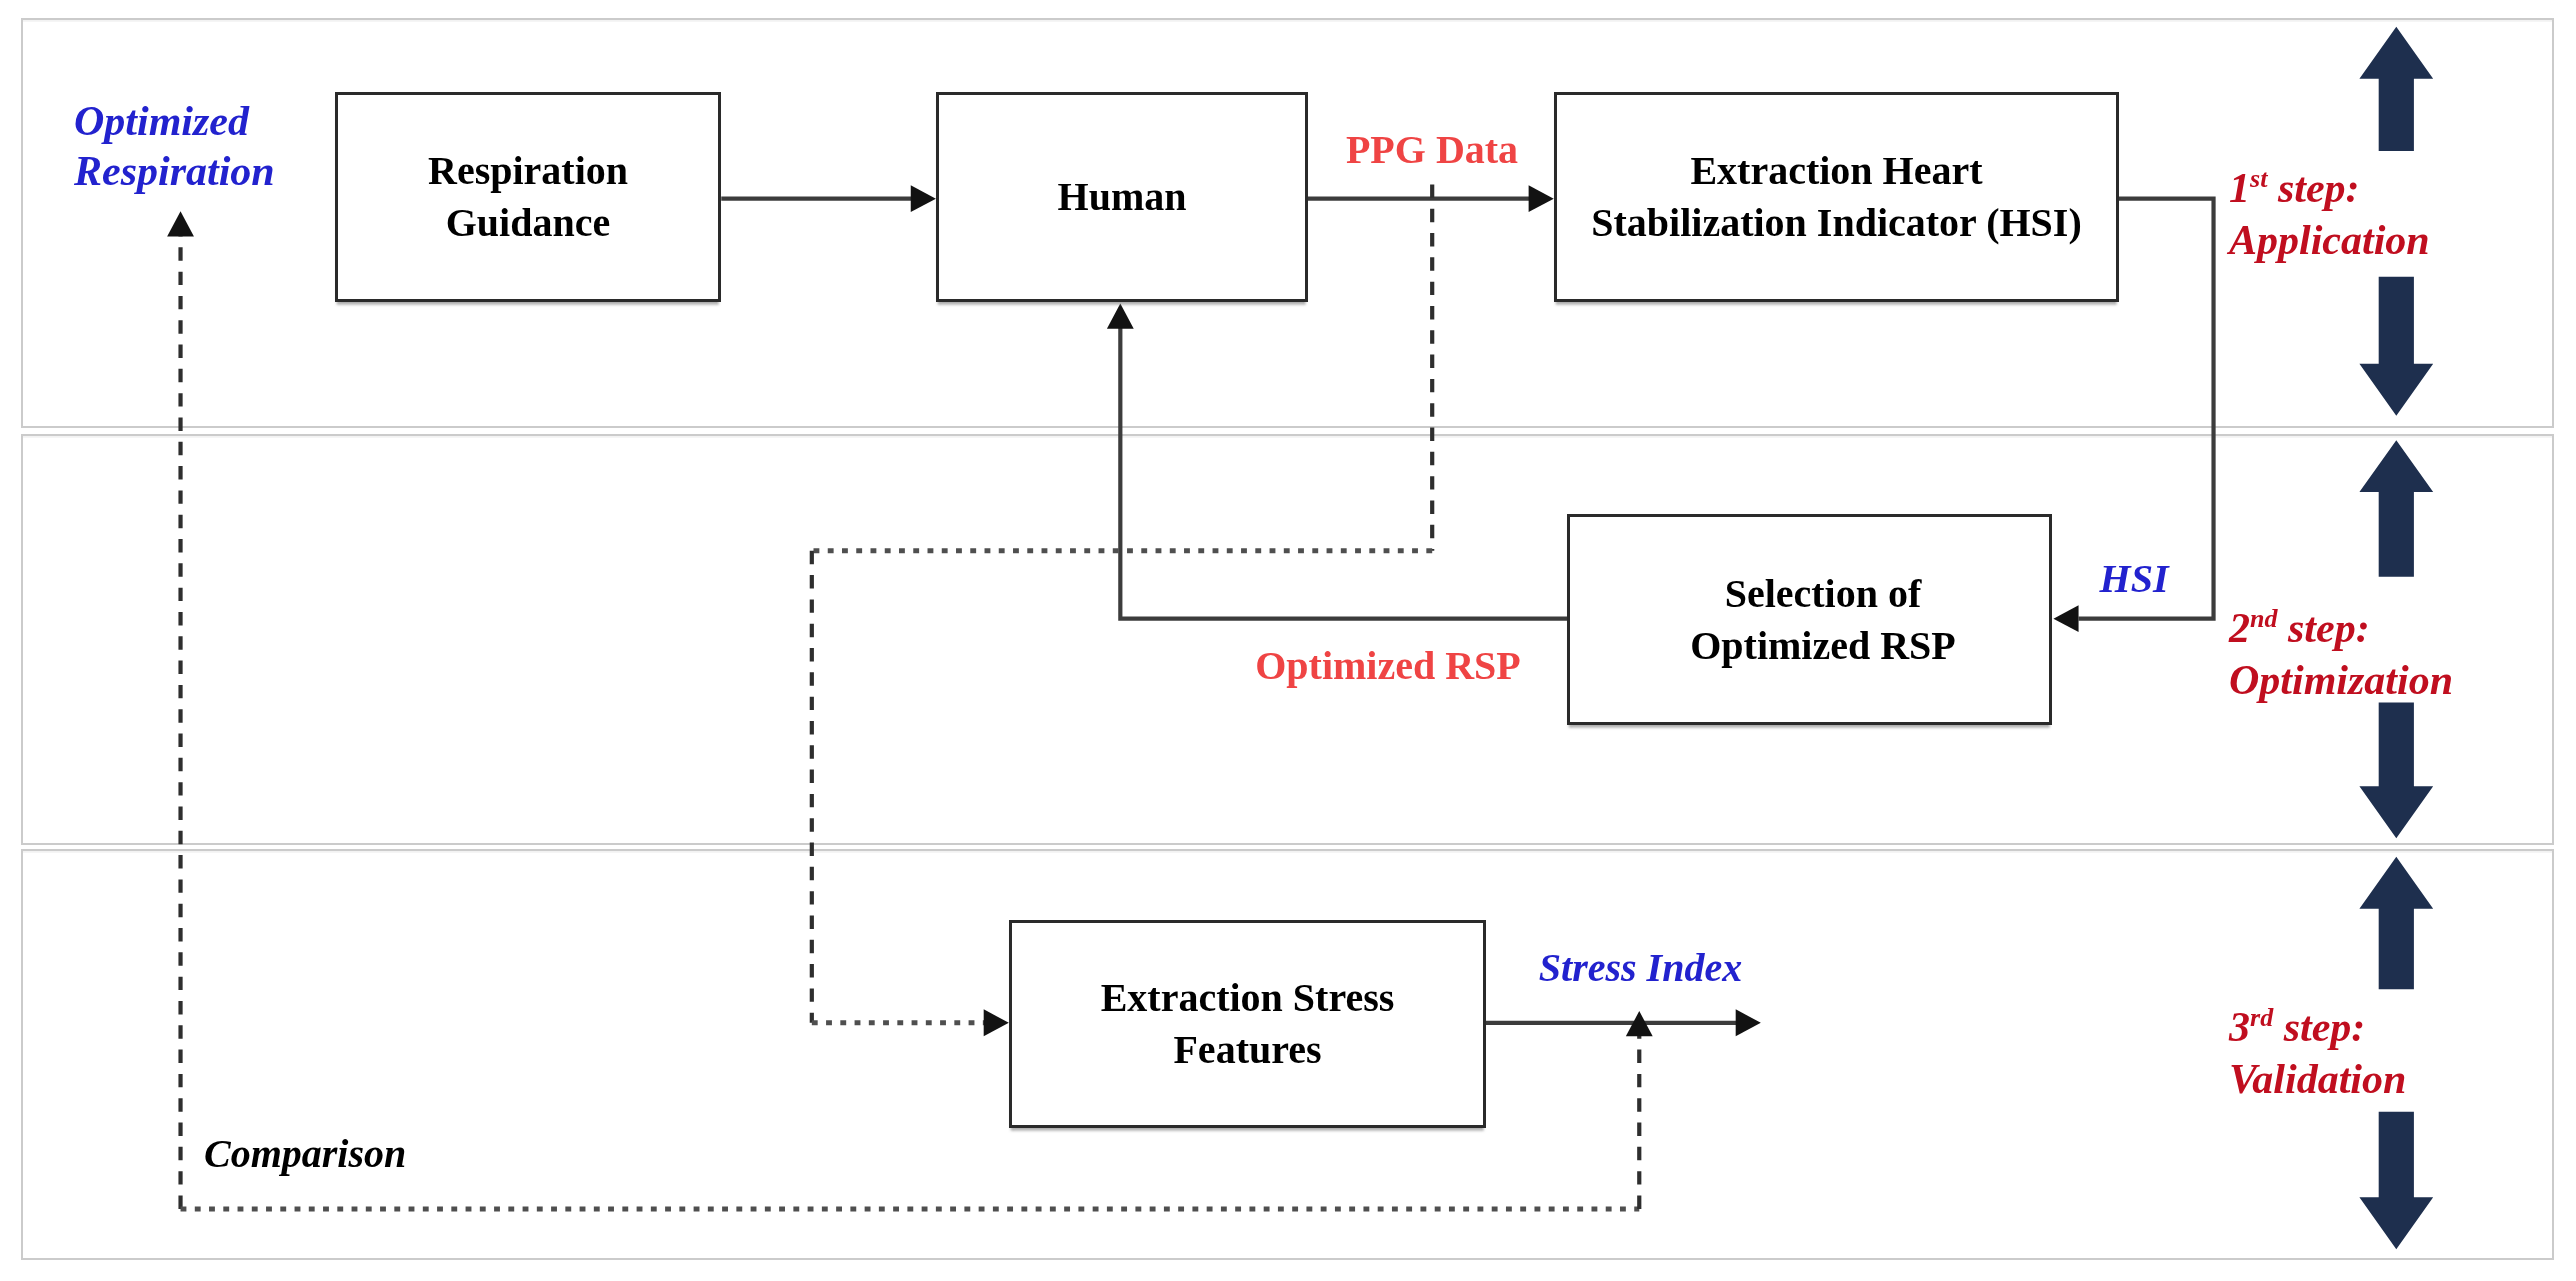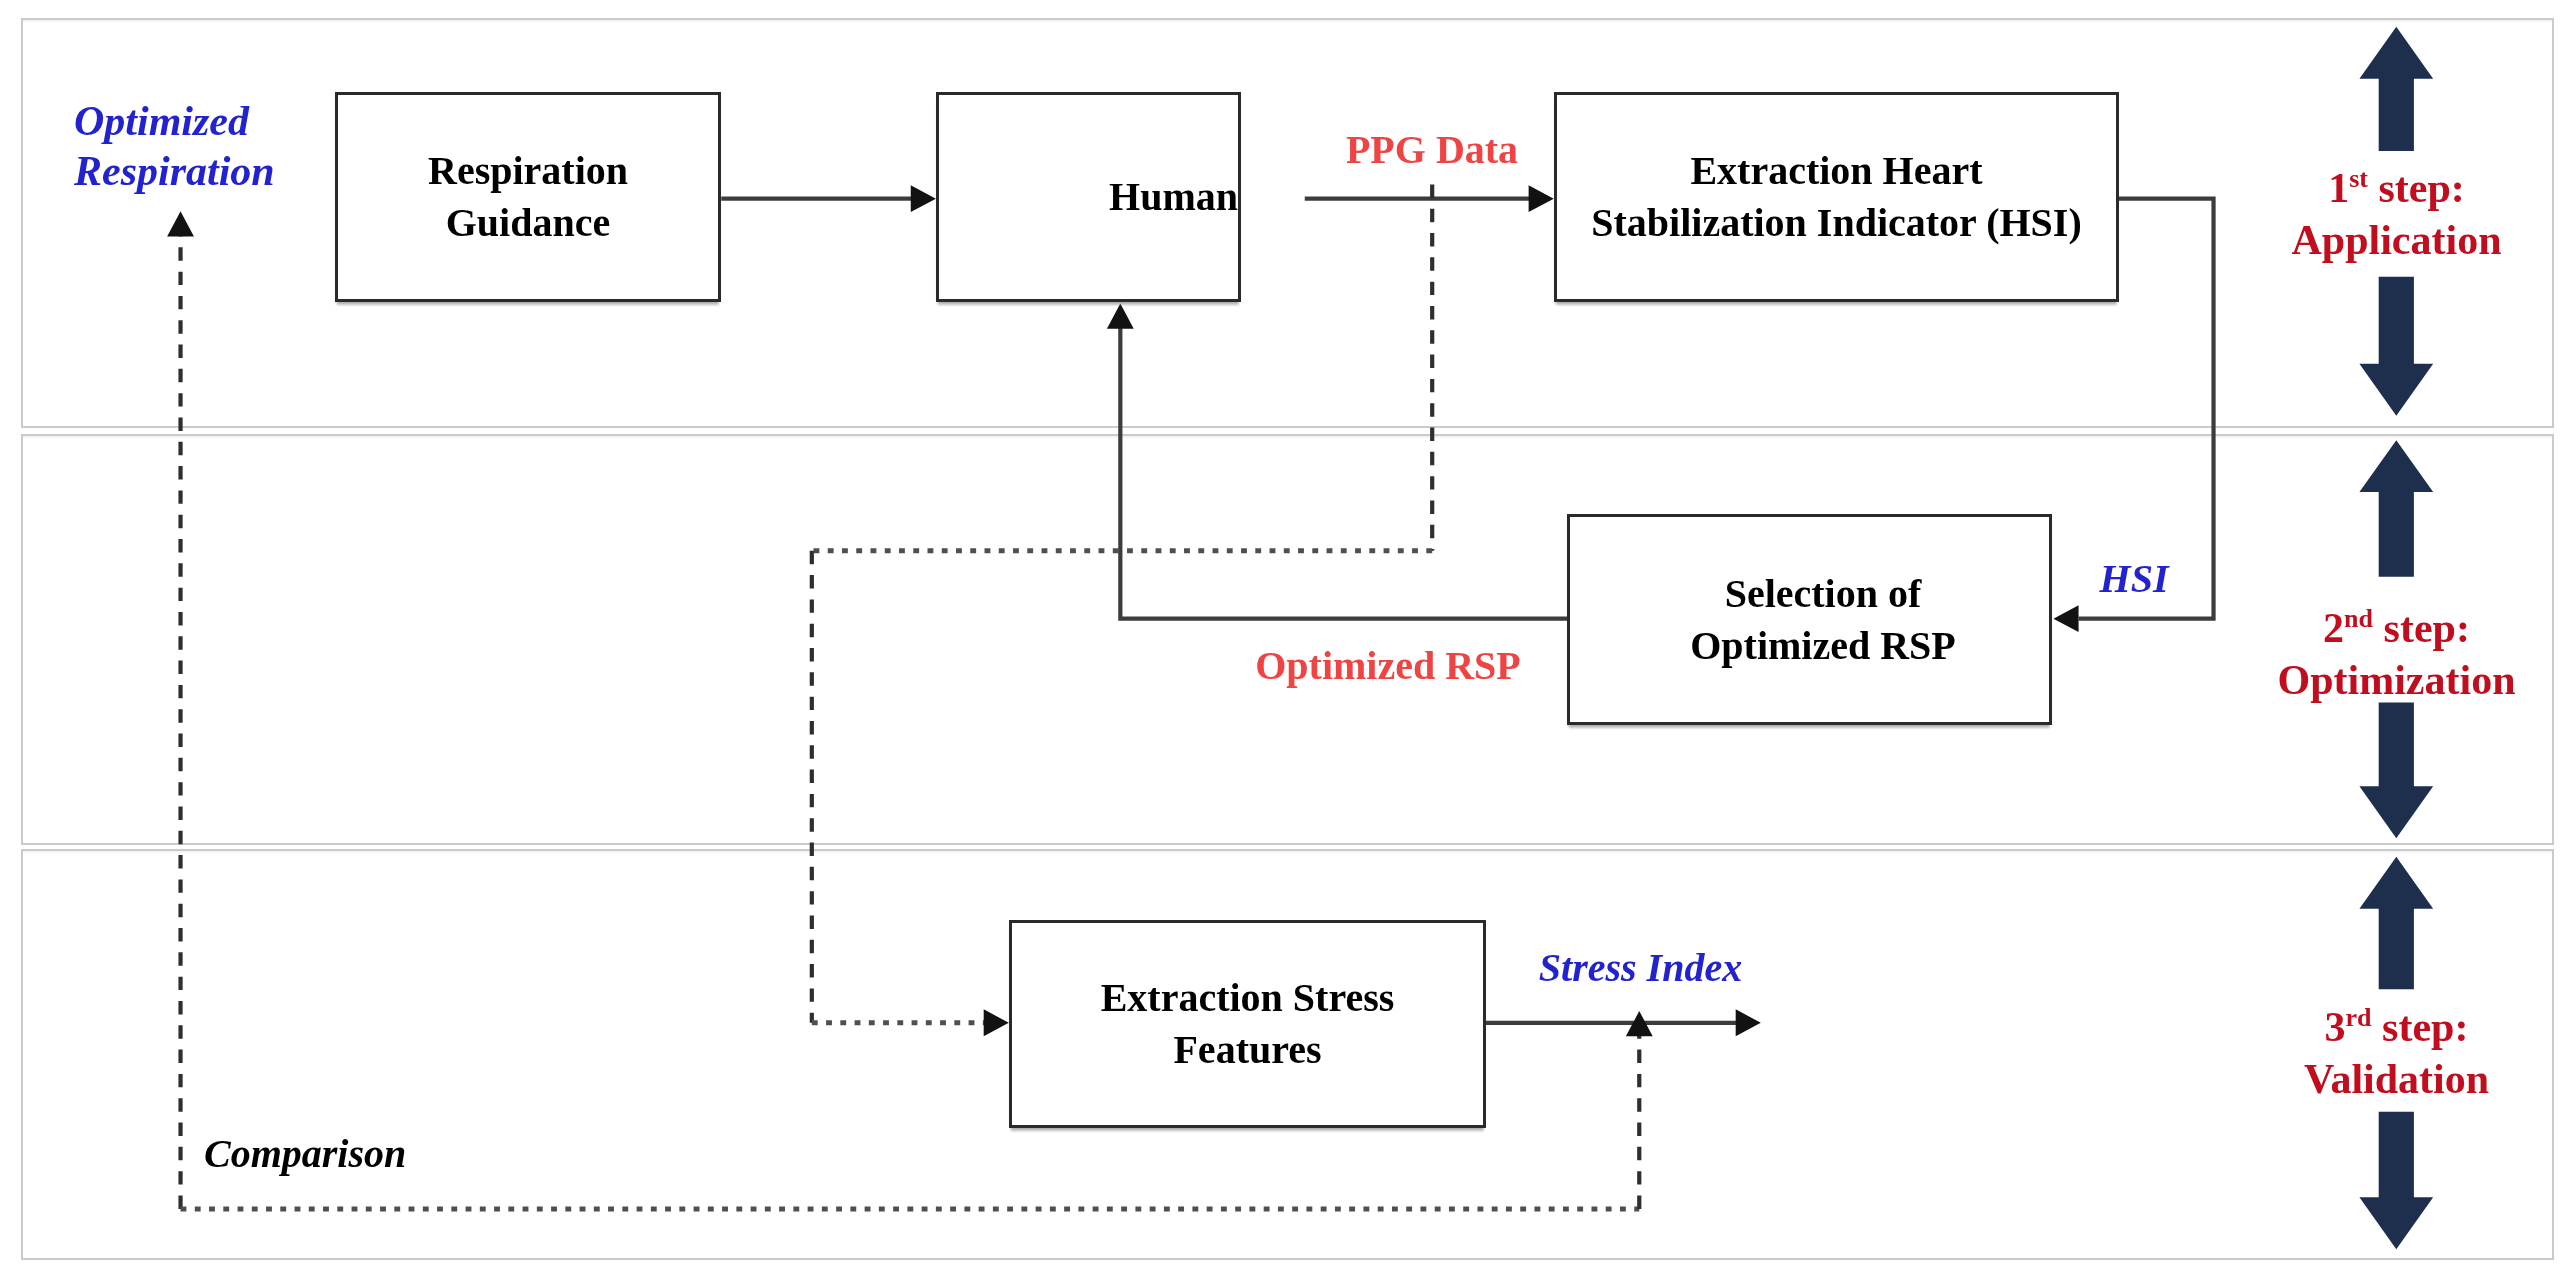"Human" div.box { justify-content: flex-end -> none; width: 305px -> 372px }
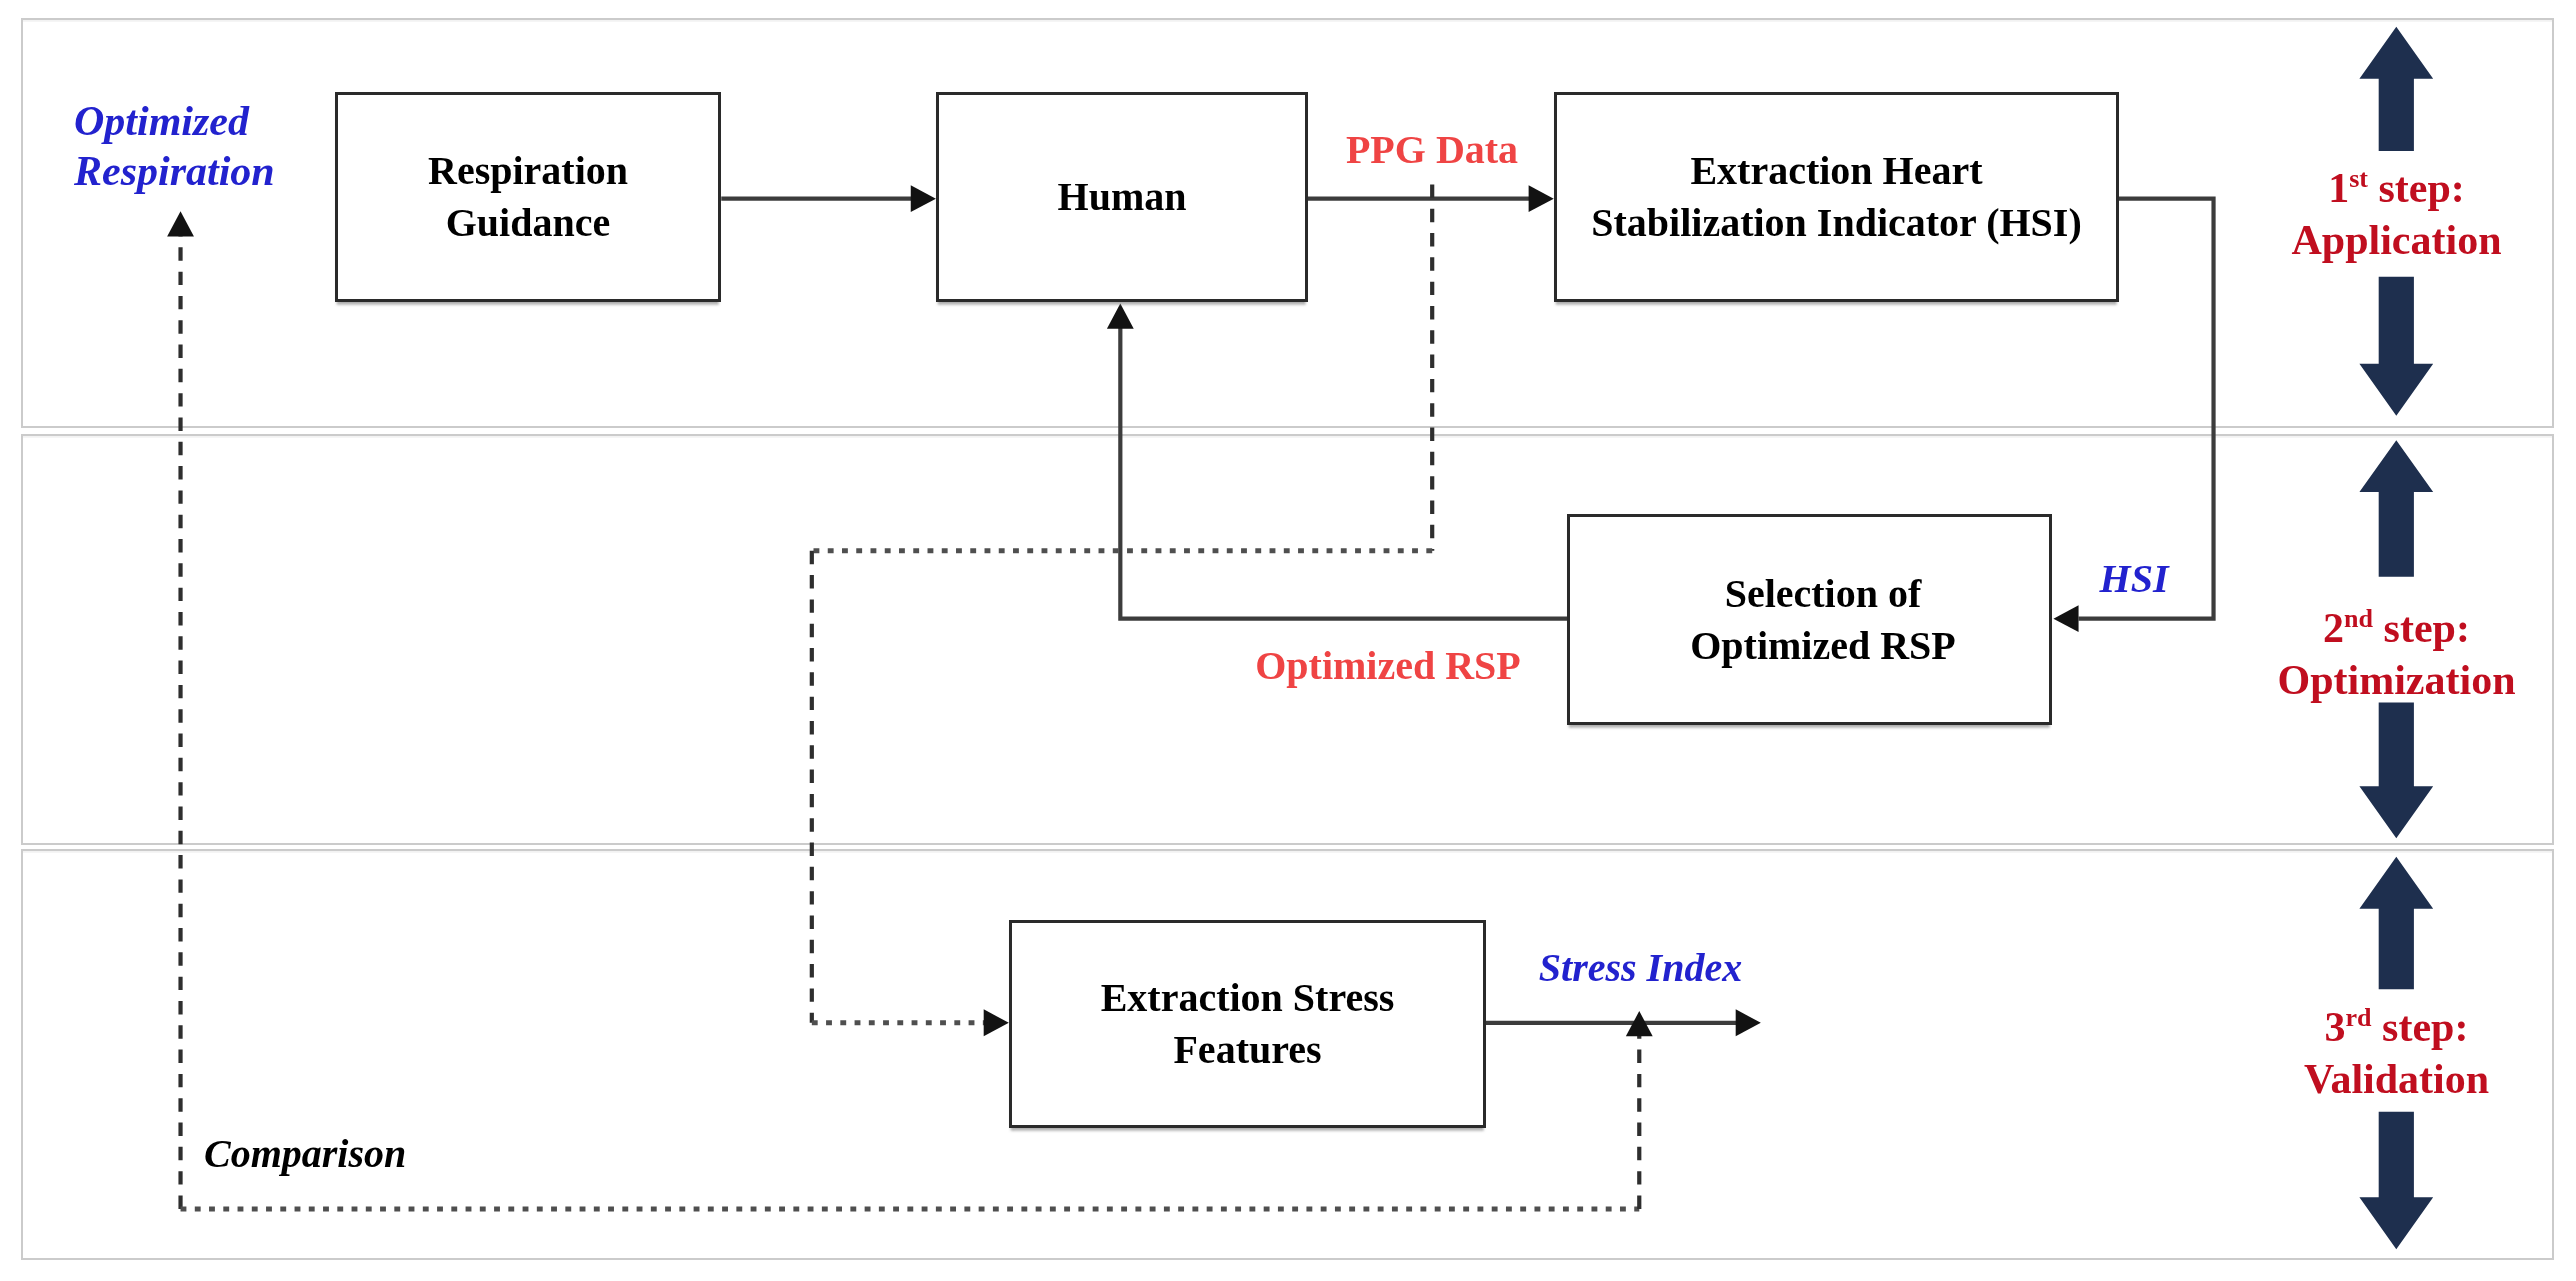"1st step:" .step-label { font-style: none -> italic; text-align: center -> none }
